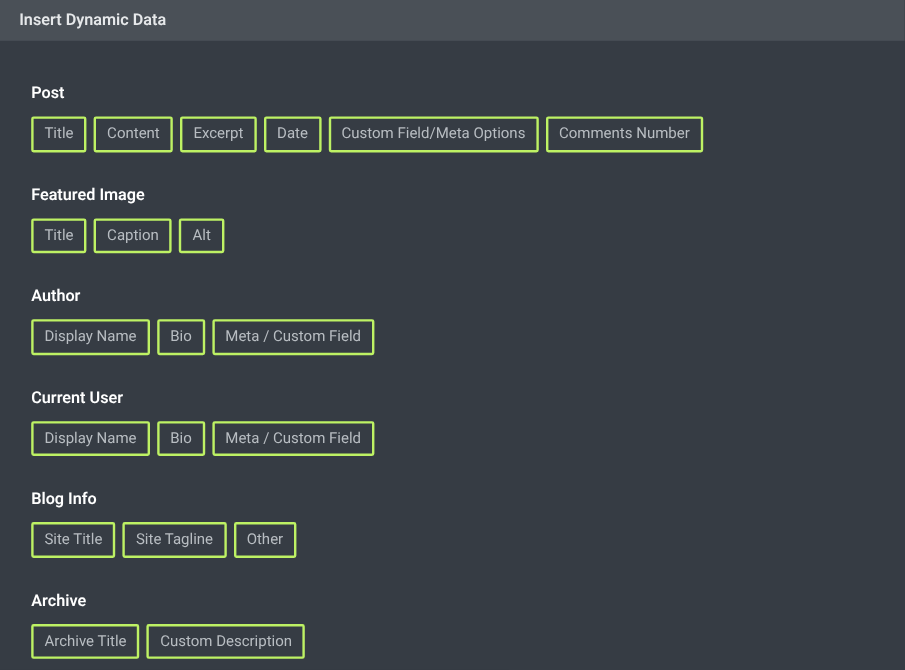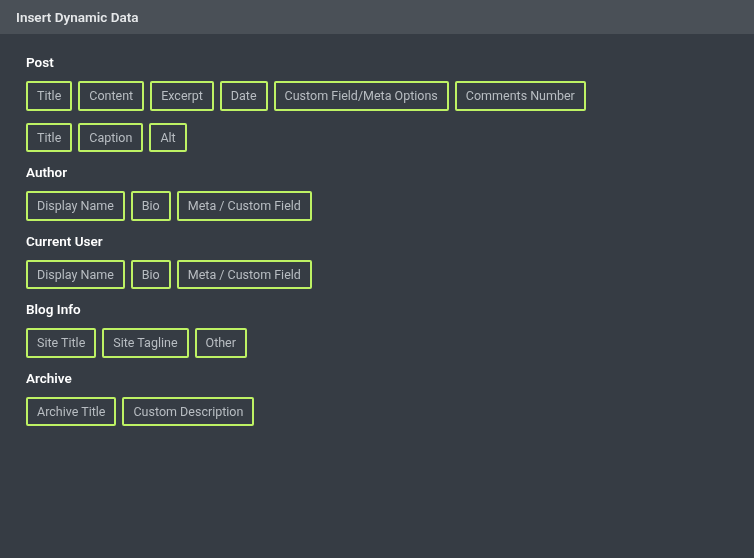"Post" .section { margin-top: 12px -> 28px }
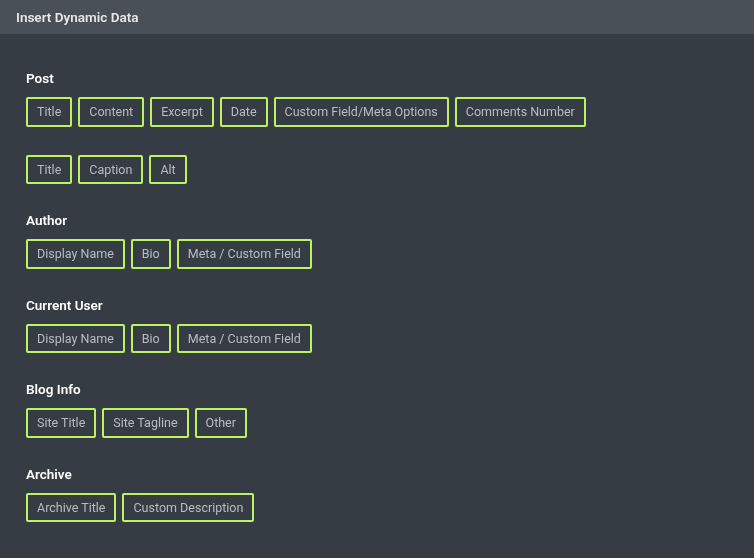"Featured Image" div.section-title { html: none -> <div>Featured Image</div> }
